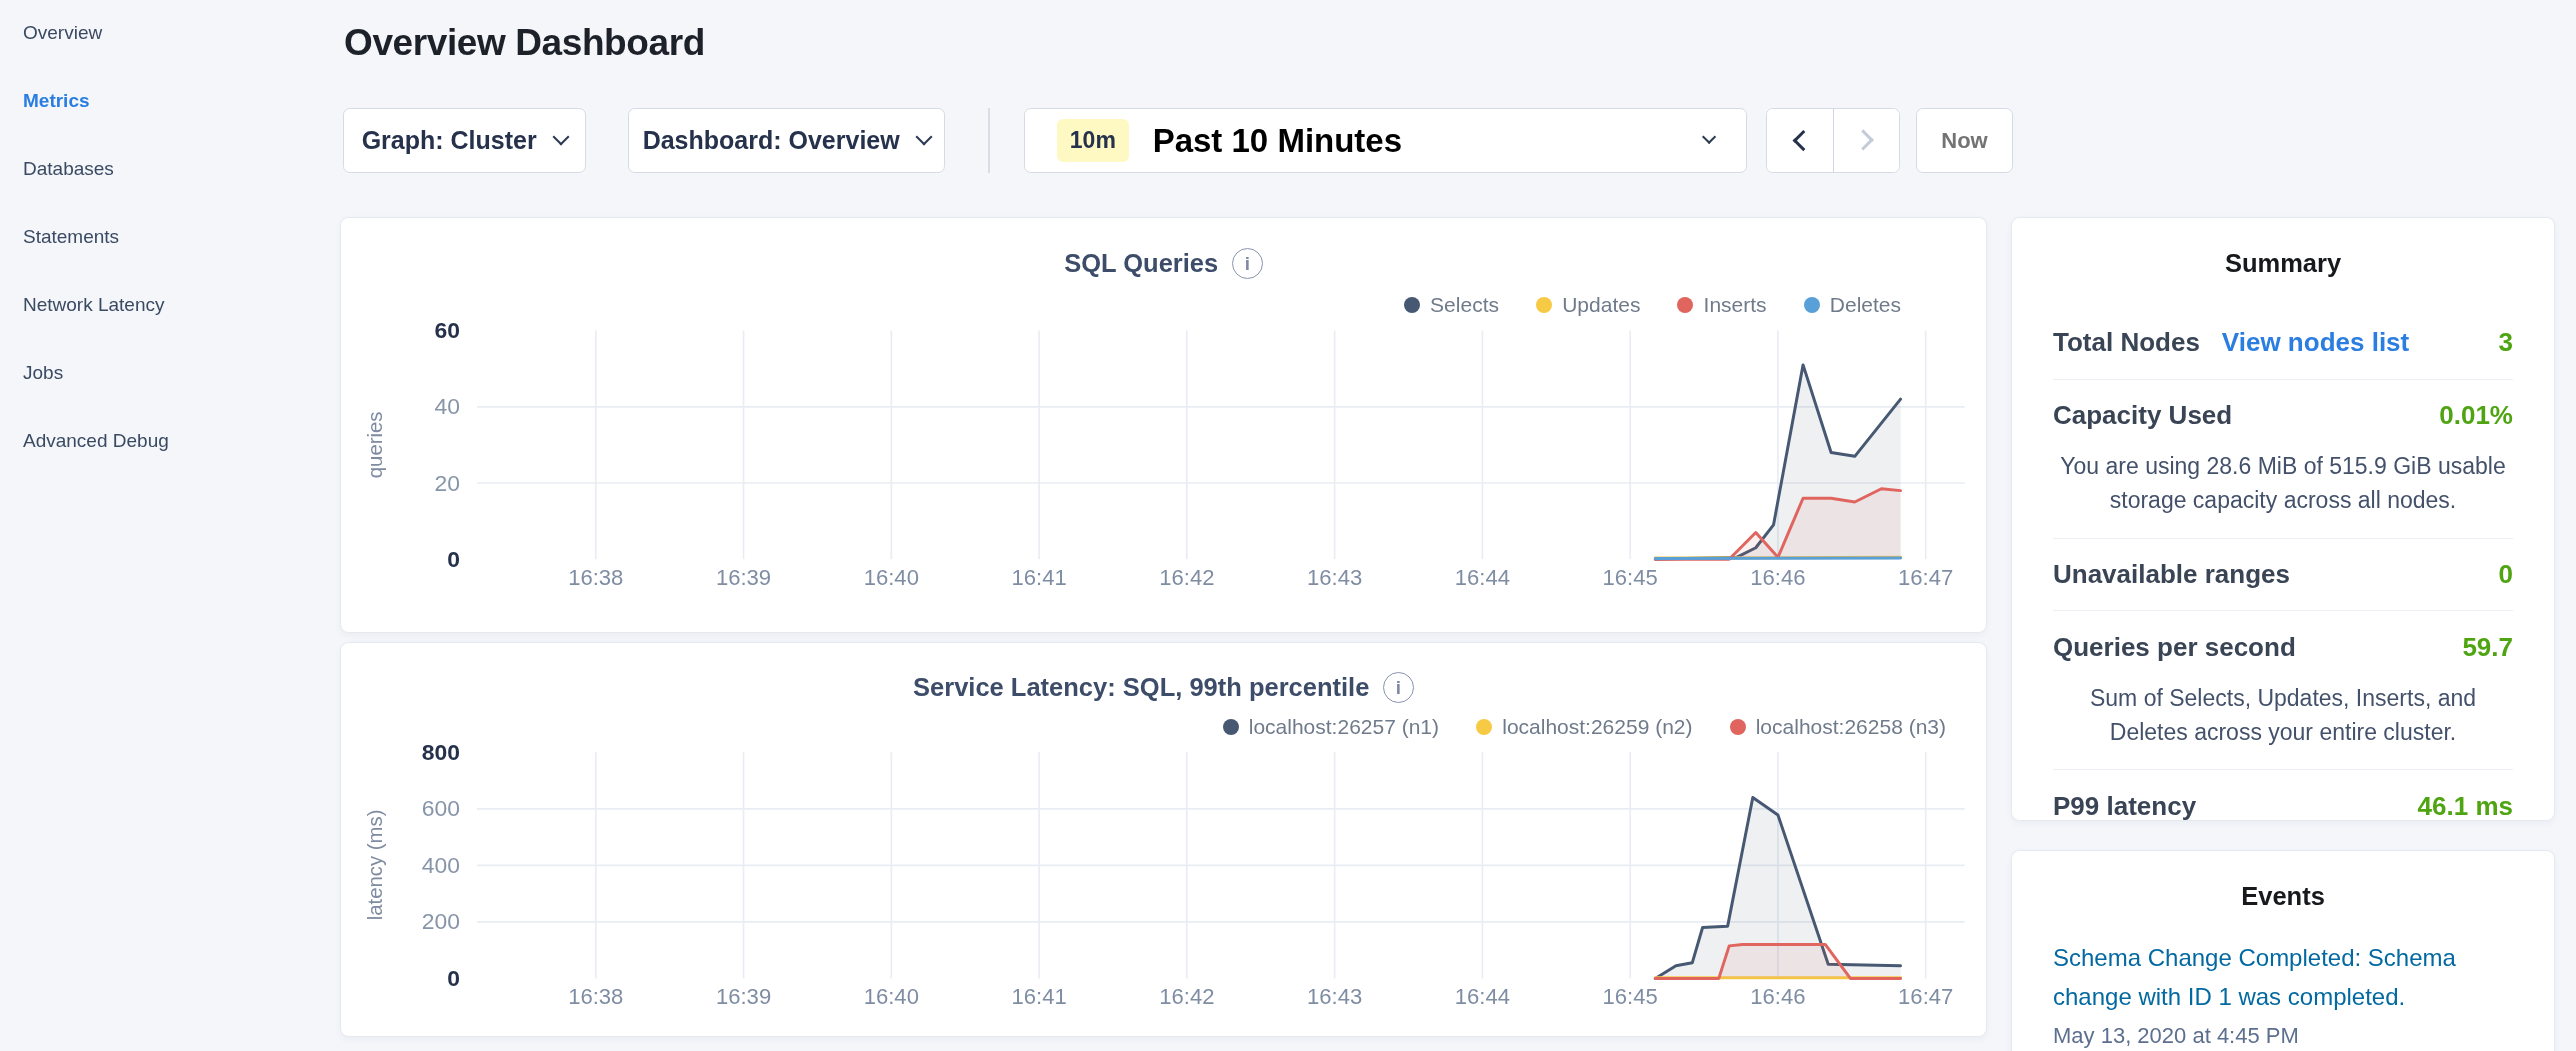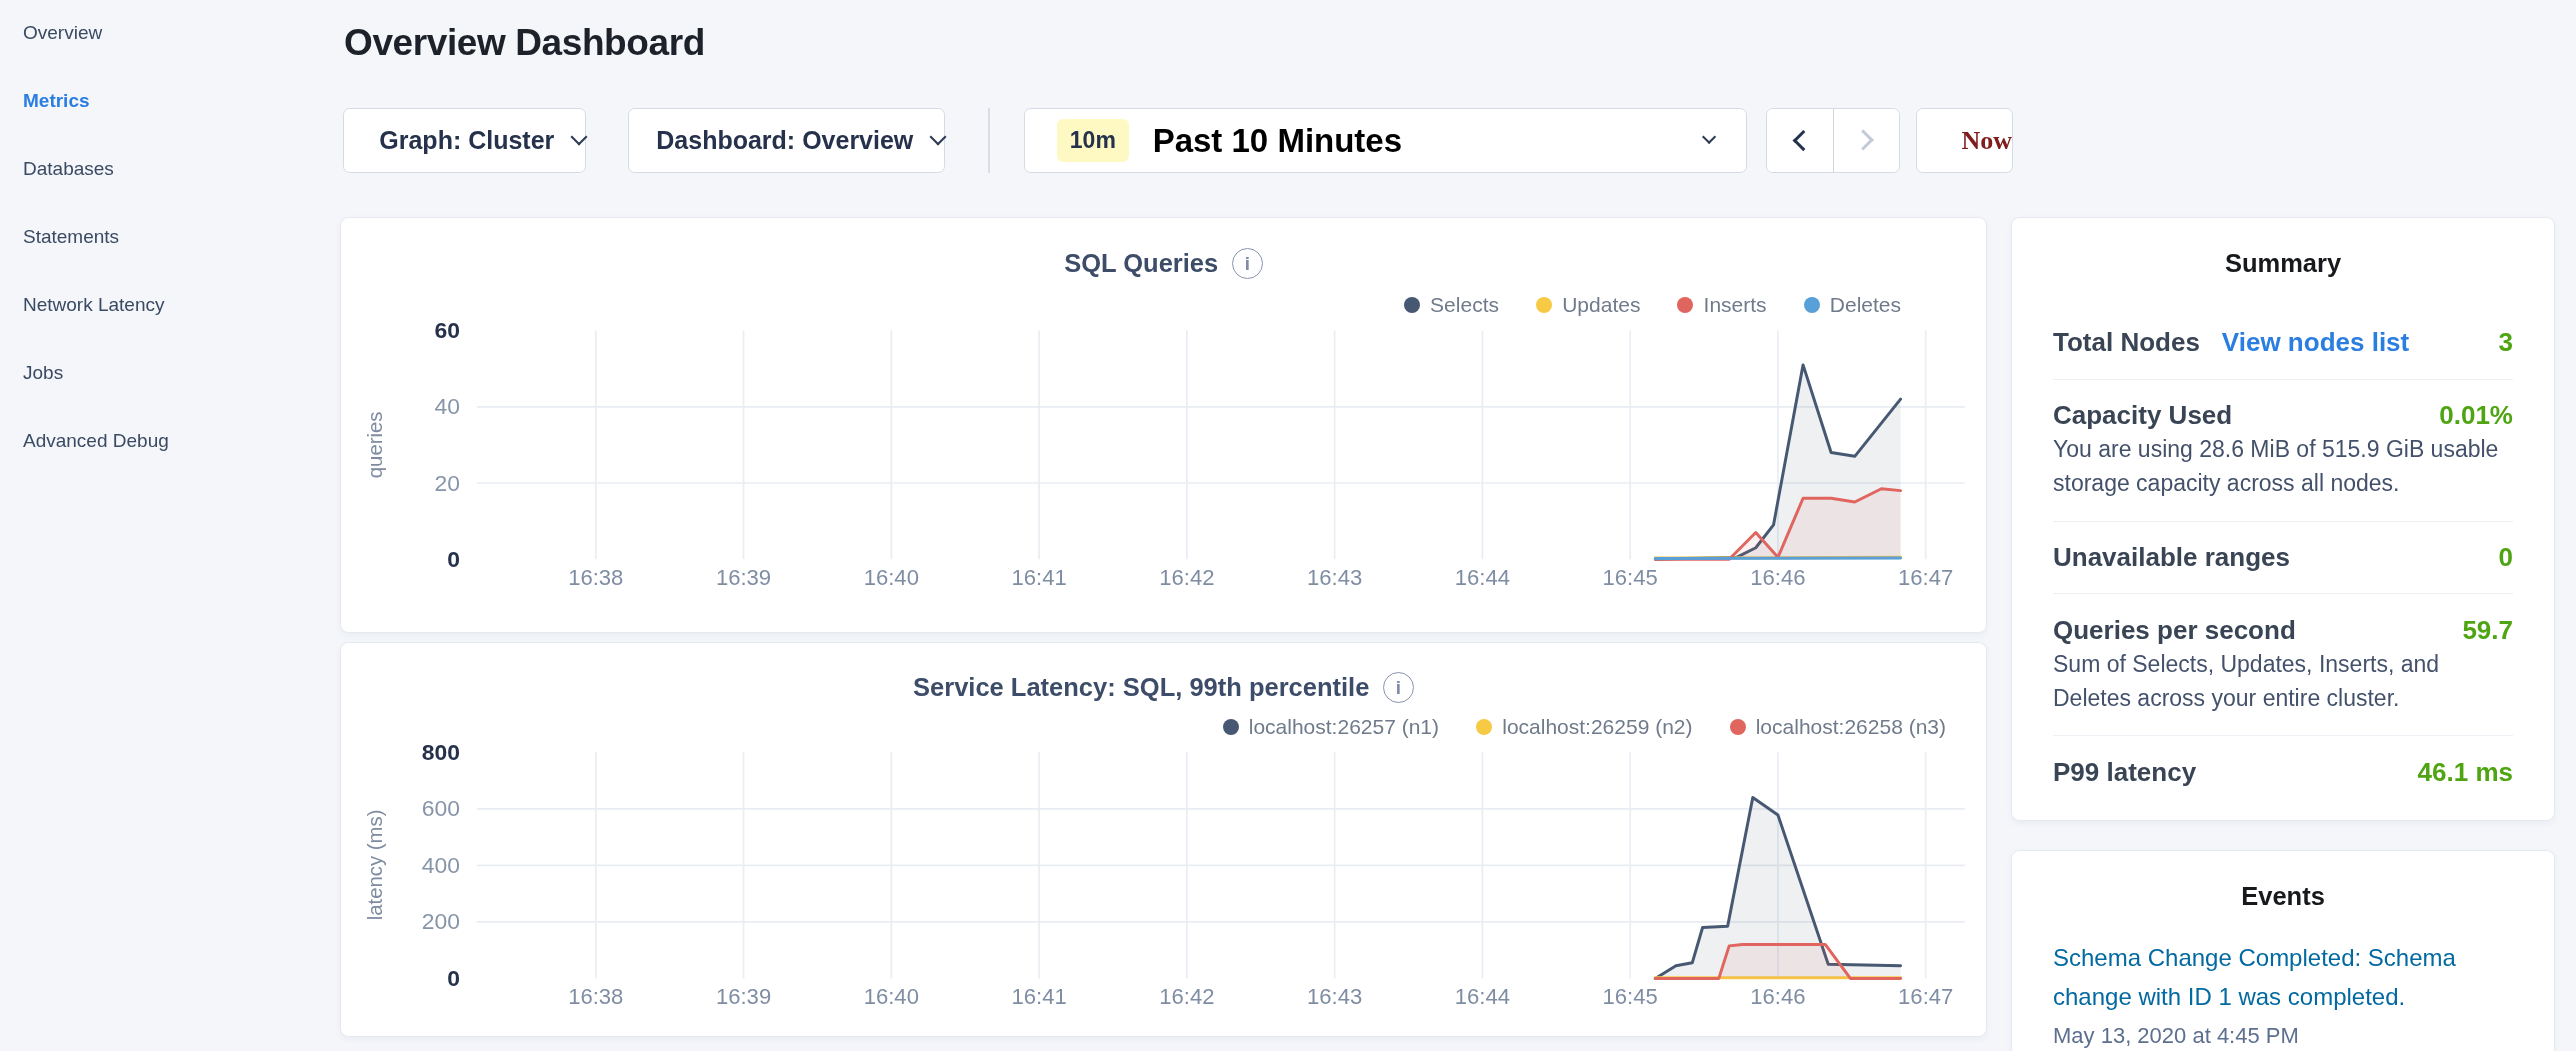"Graph: Cluster" .ctl { justify-content: flex-end -> center }
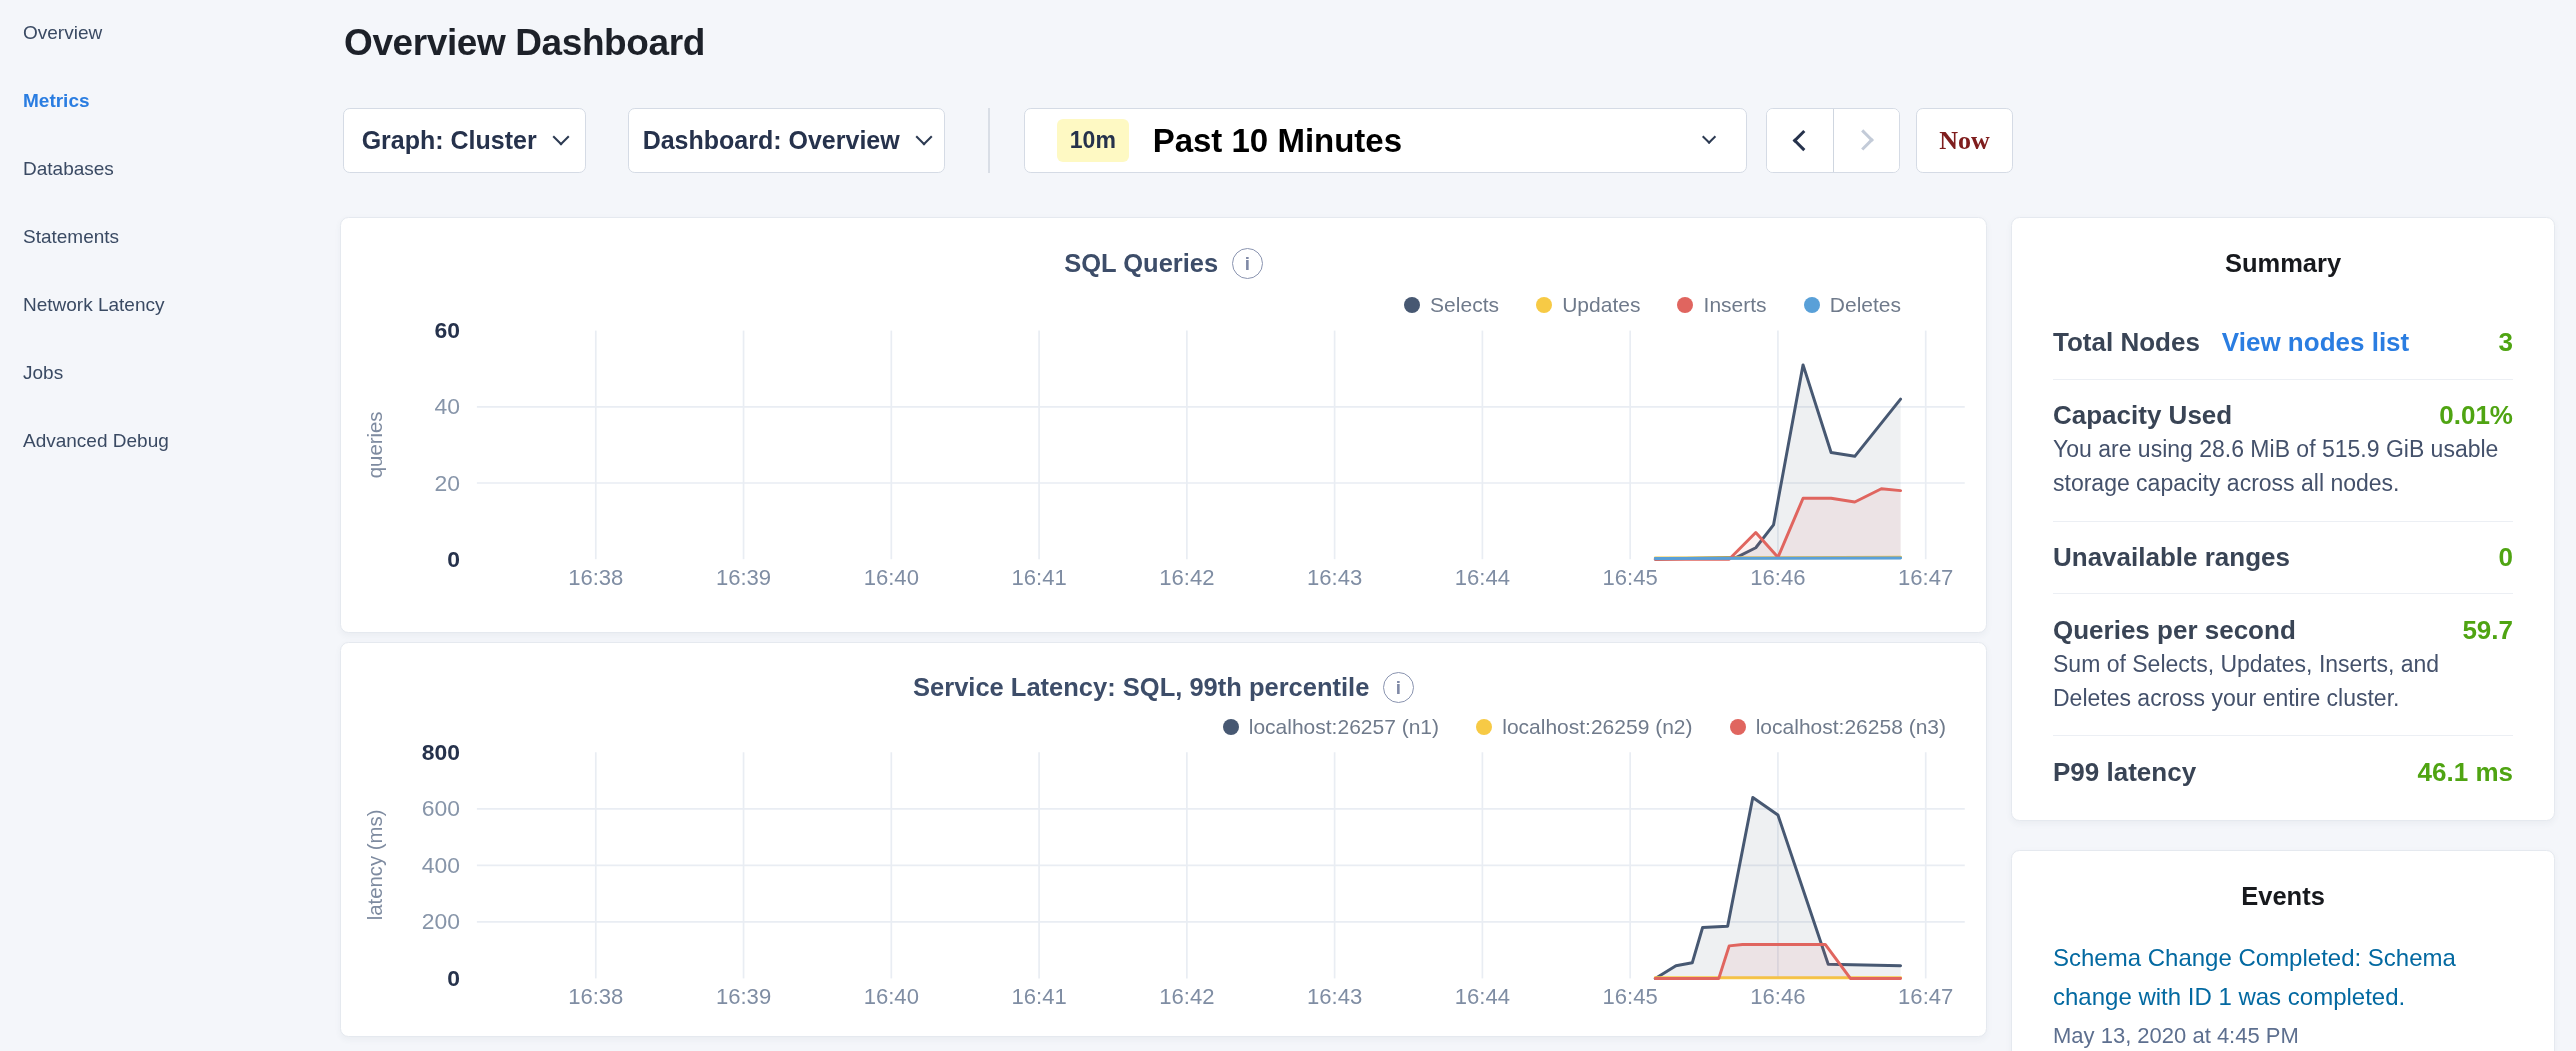"Now" .now-btn .lbl { color: #7f1d1d -> #737373; font-family: Liberation Serif, serif -> none; font-size: 26px -> 22px }
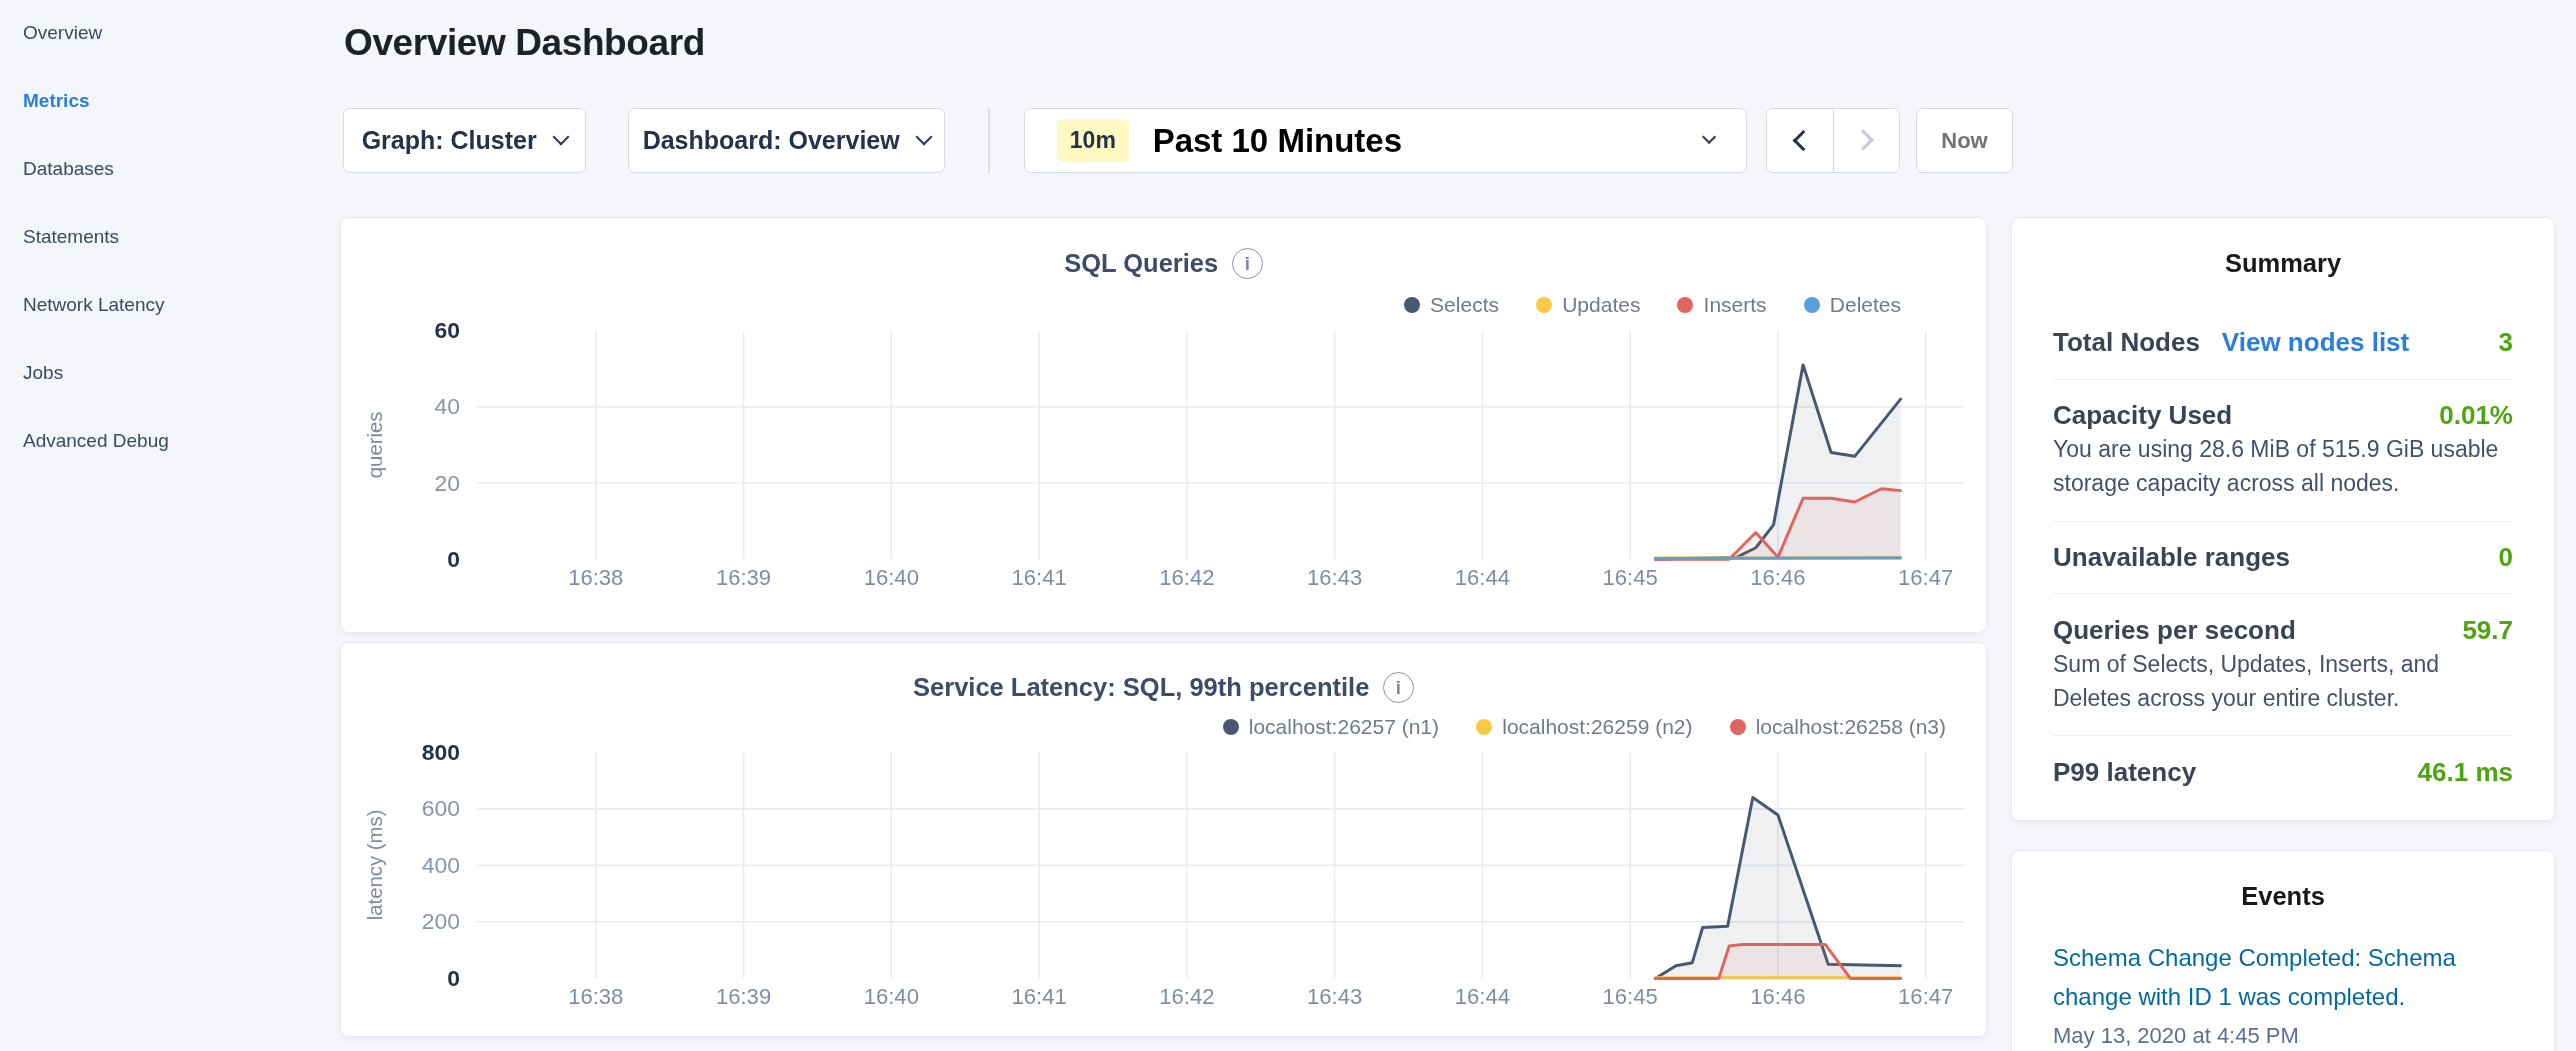"You are using 28.6 MiB" .srow-sub { margin-top: 1px -> 18px; text-align: none -> center }
